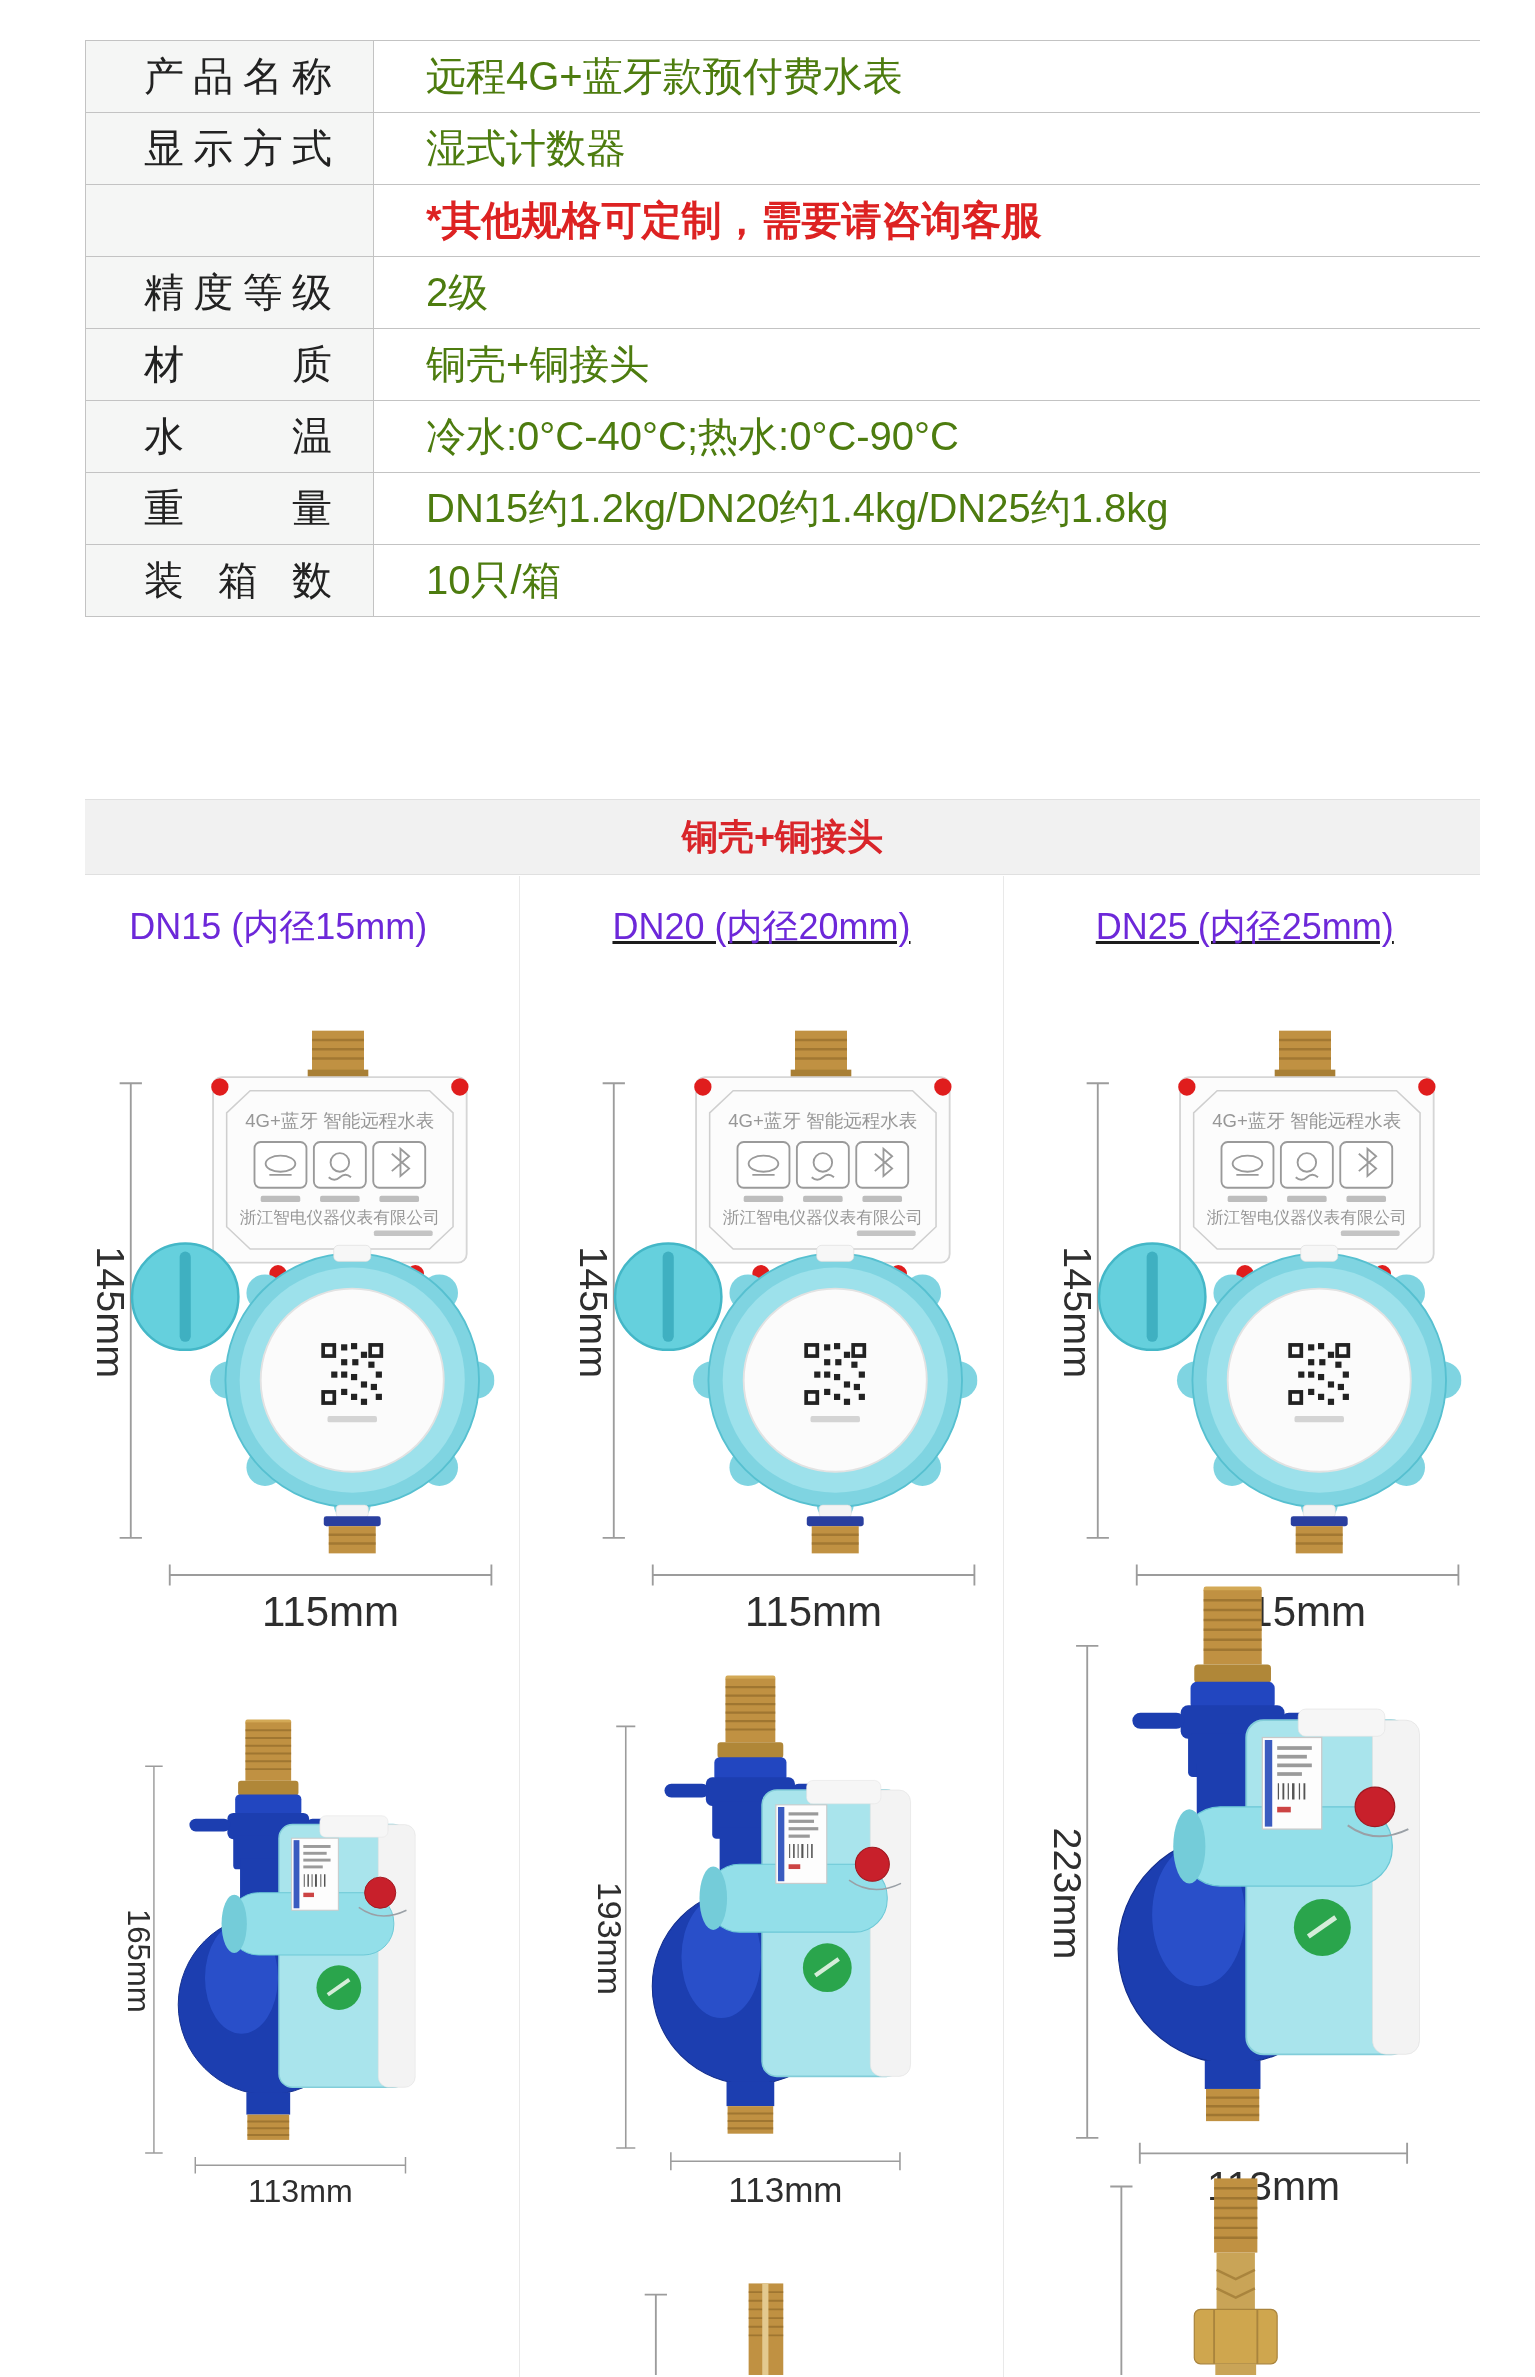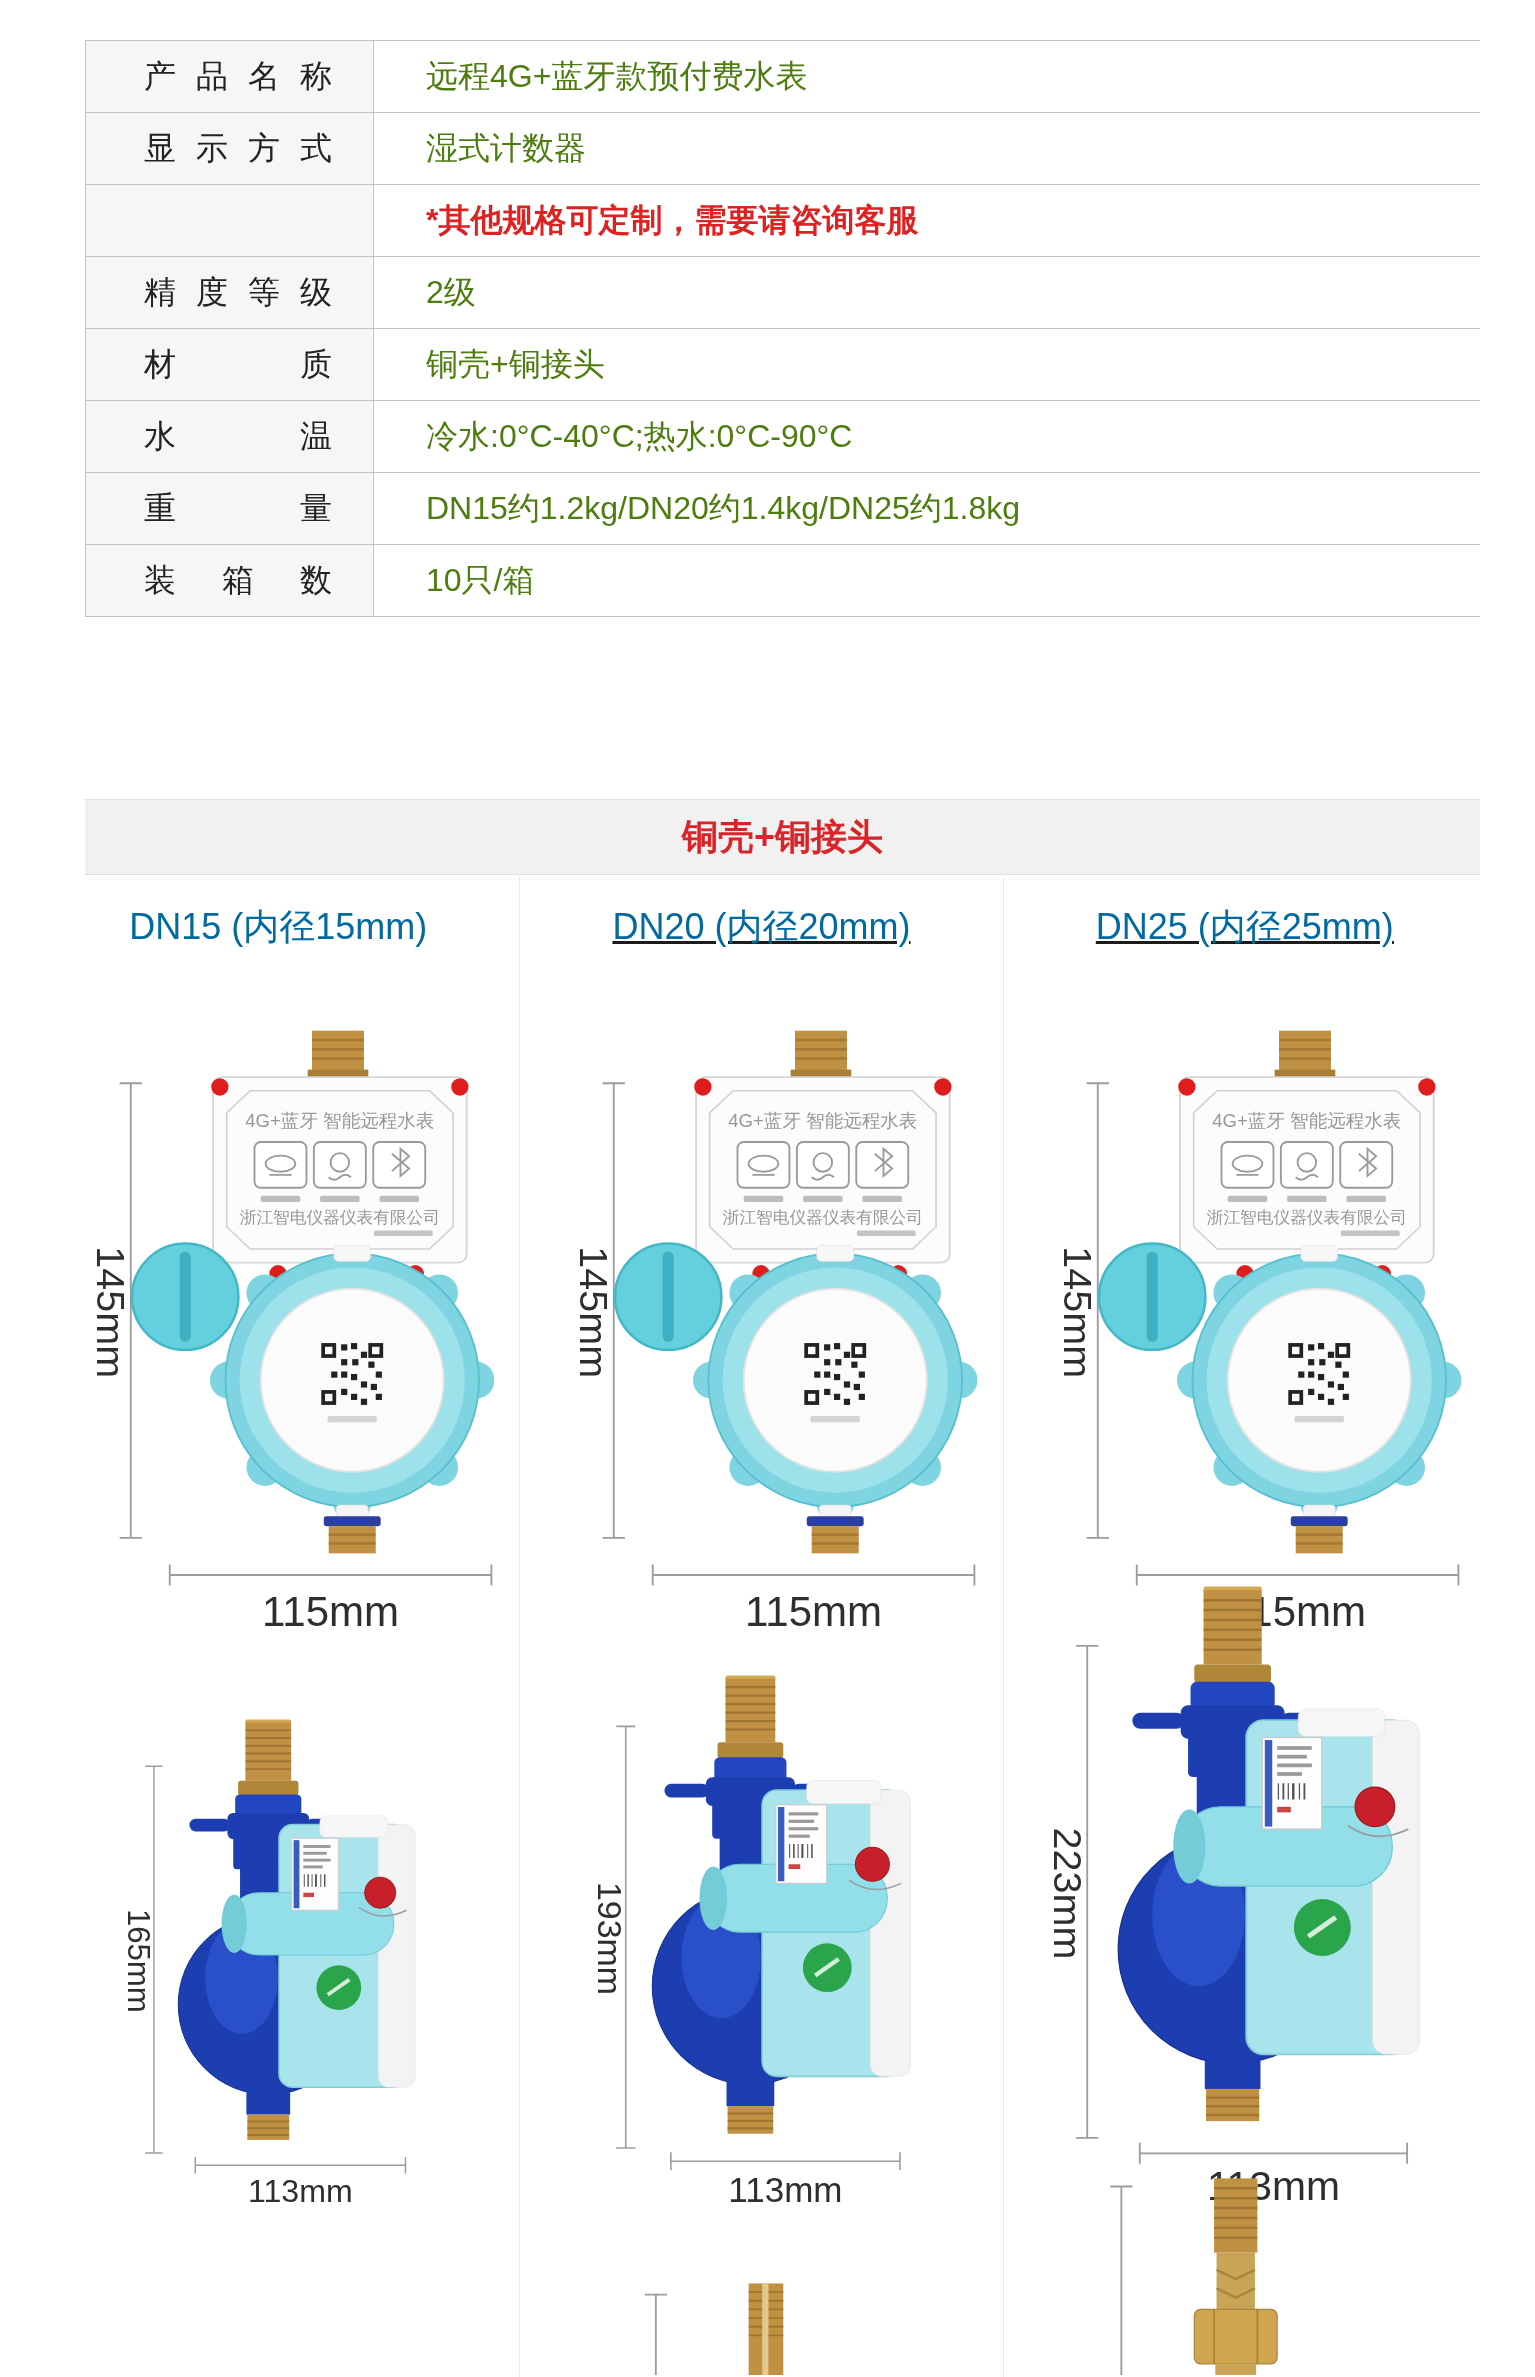"产品名称" .spec-table td { font-size: 32px -> 40px }
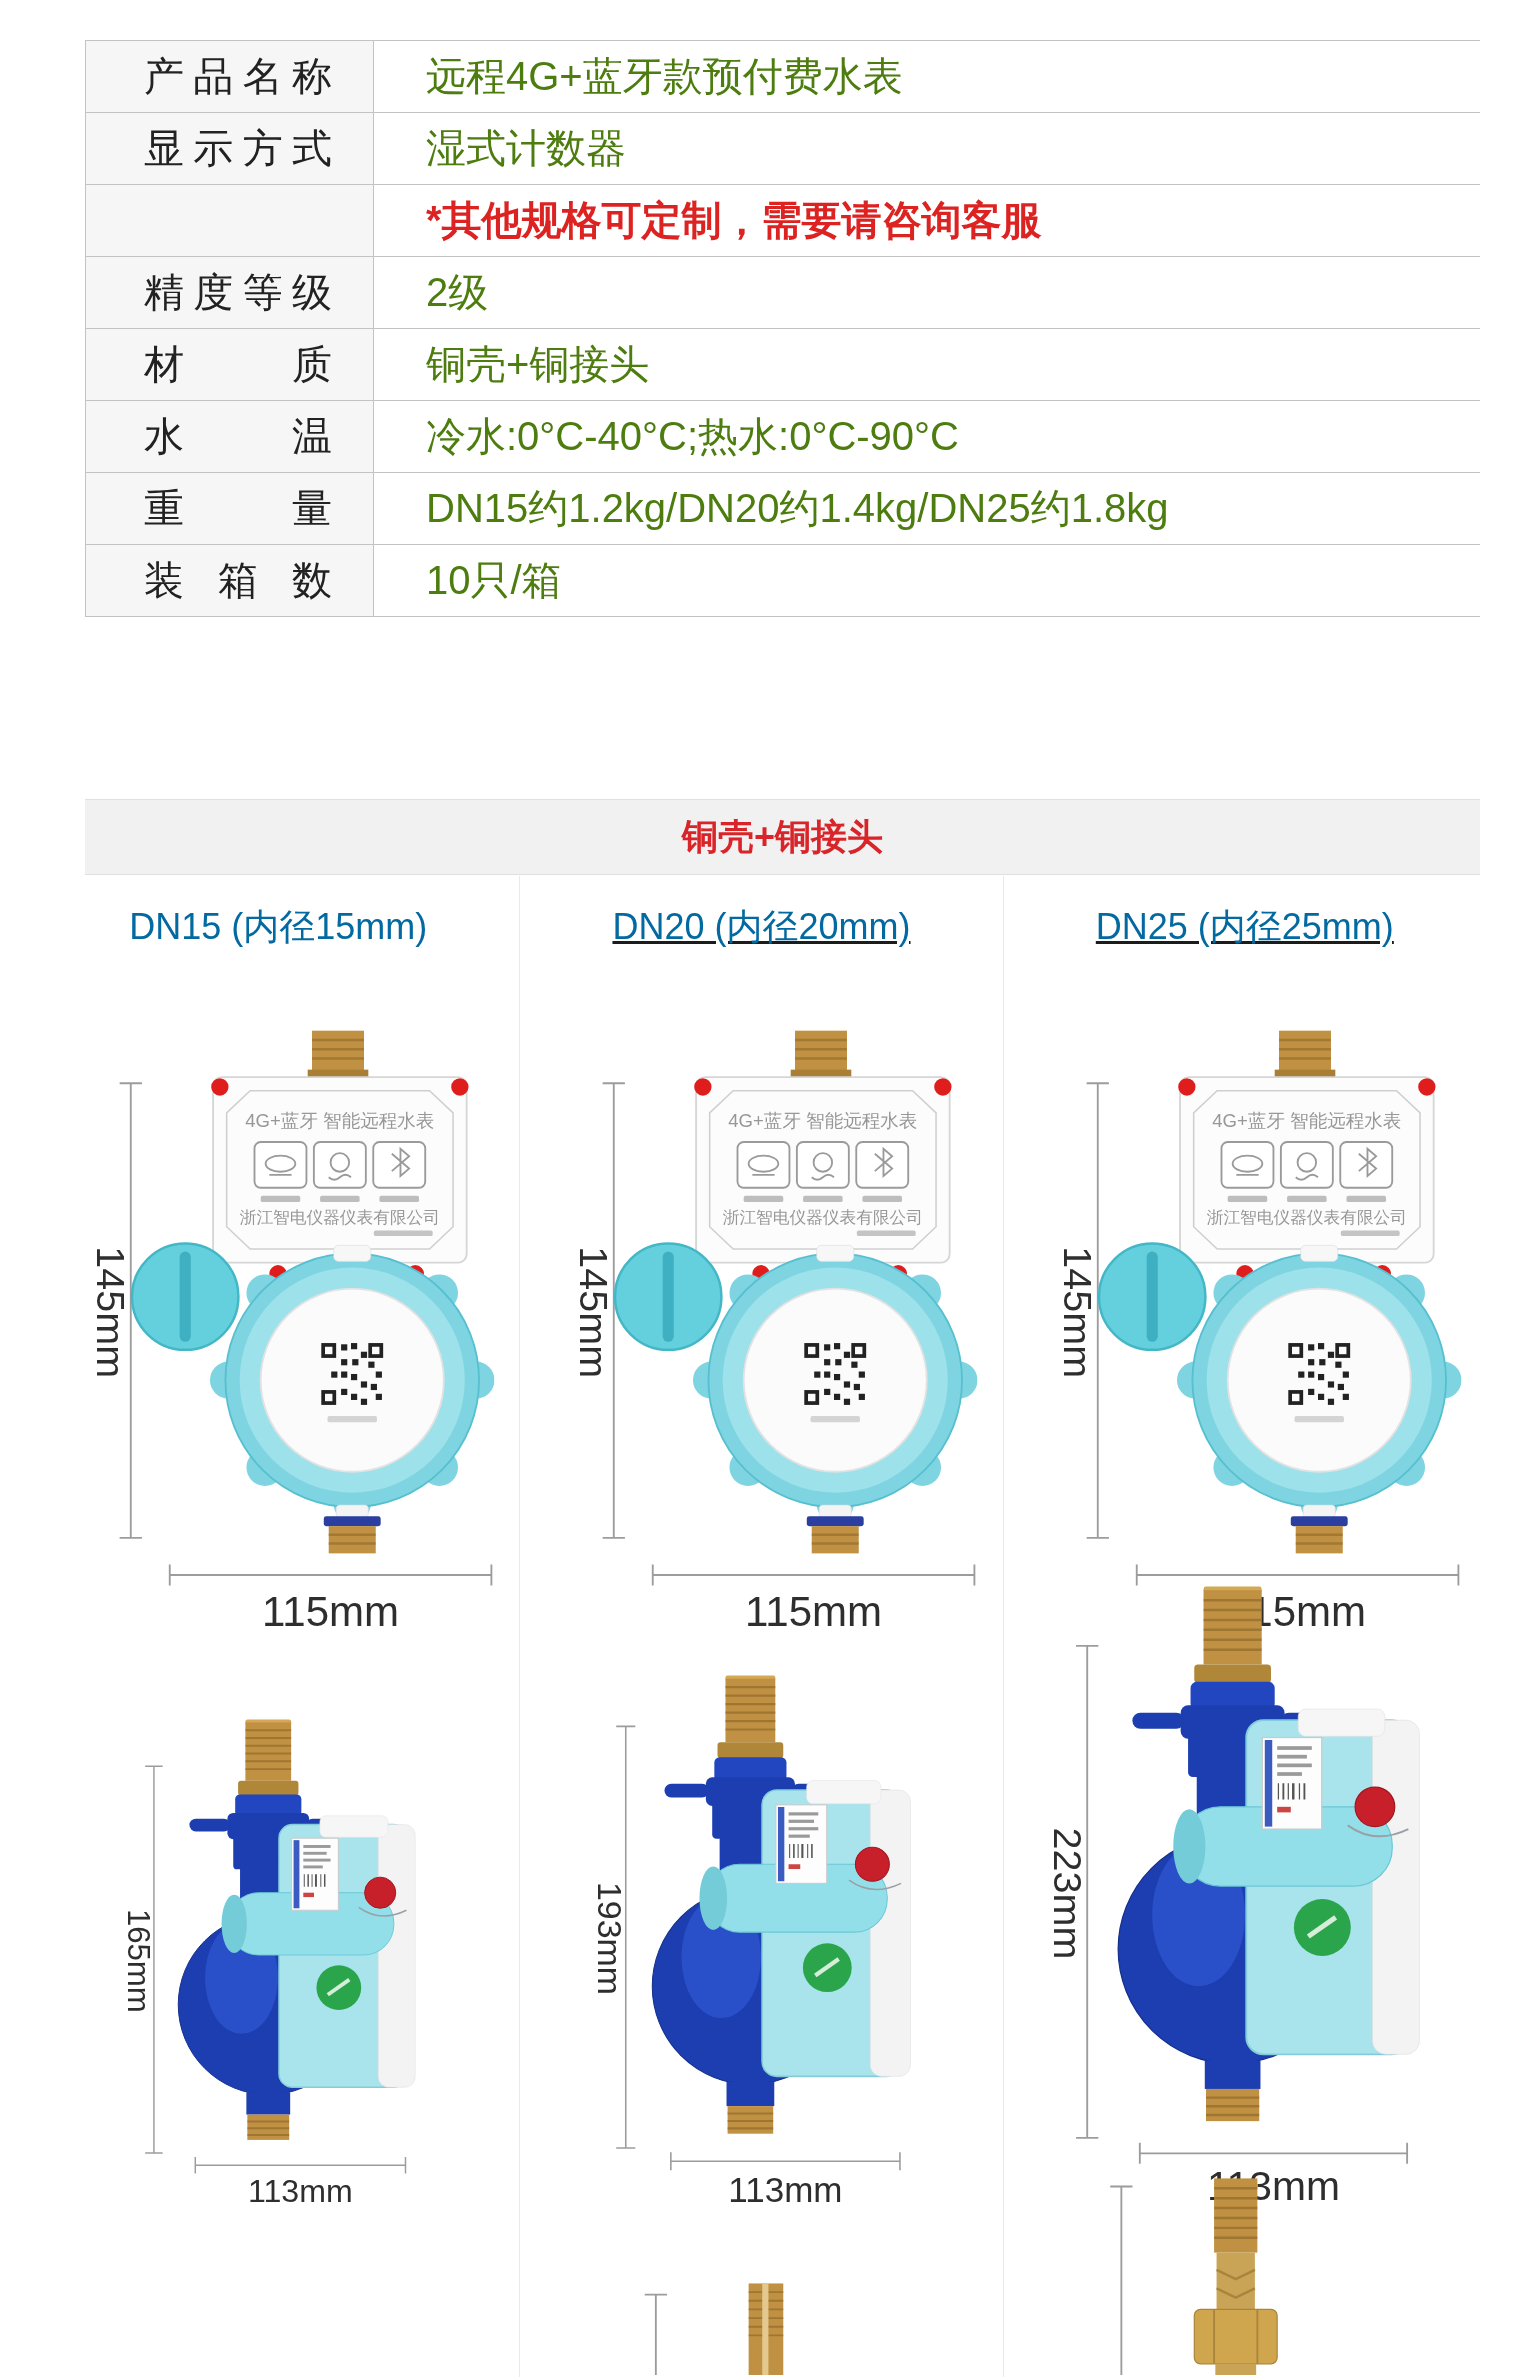"DN15 (内径15mm)" .col-header { color: #0369a1 -> #6d28d9 }
